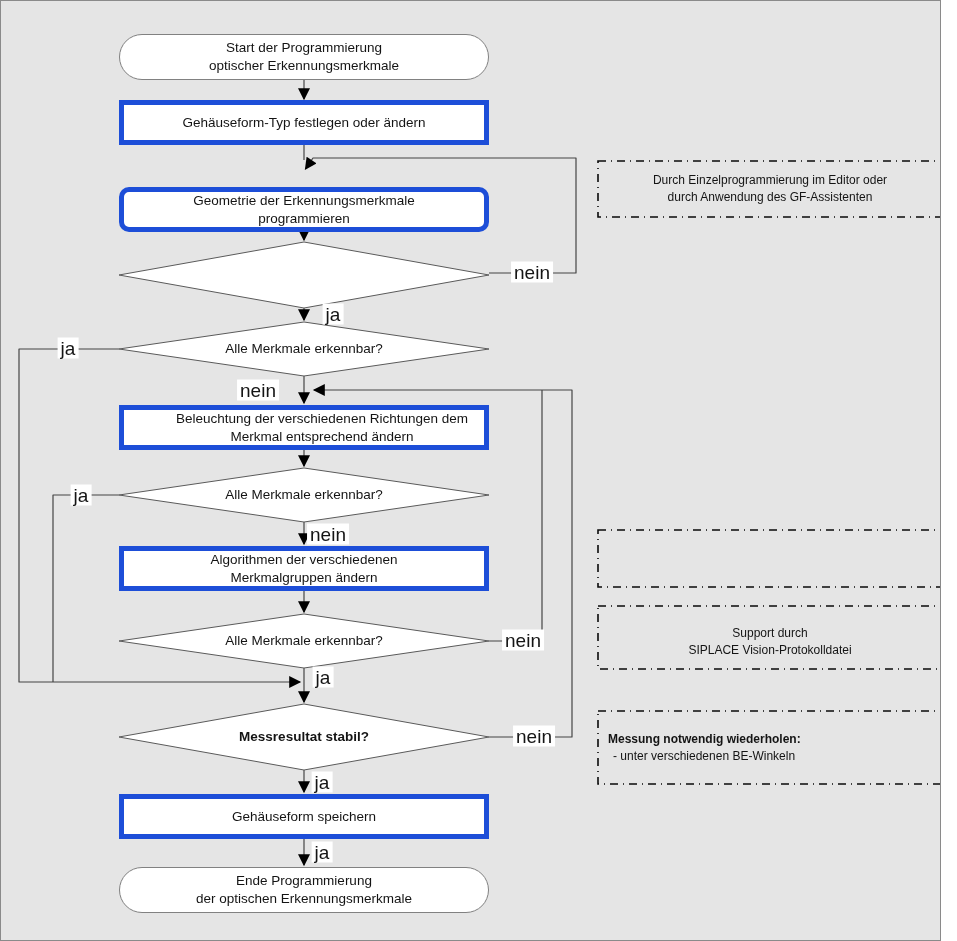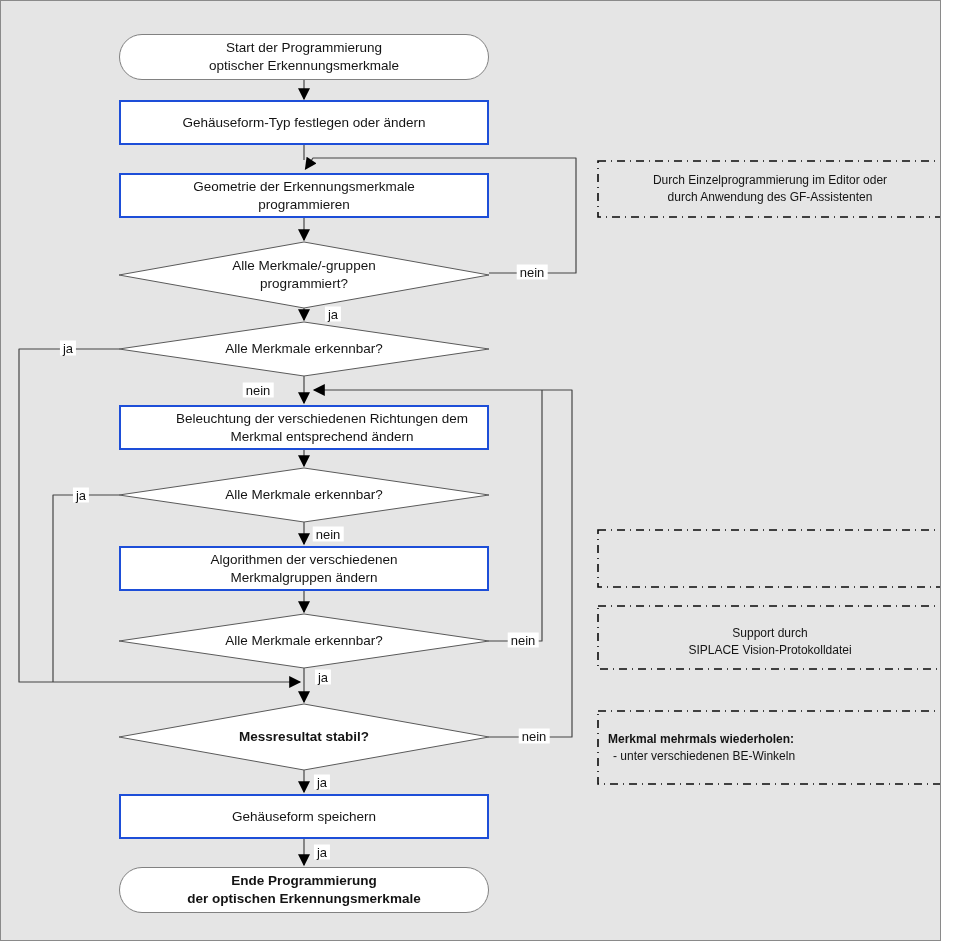"Gehäuseform-Typ festlegen oder ändern" .process { border: 2px solid #1d4ed8 -> 5px solid #1d4ed8 }
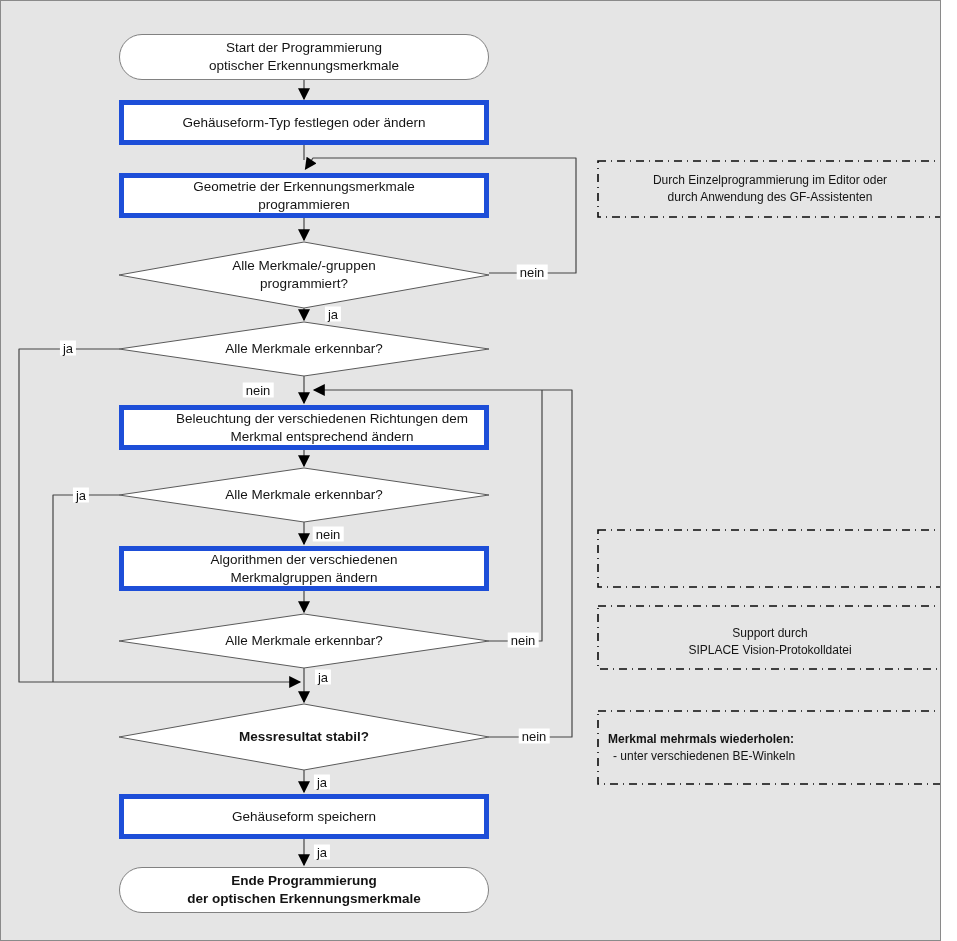"Geometrie der Erkennungsmerkmale" div.node { border-radius: none -> 10px; top: 172px -> 186px }
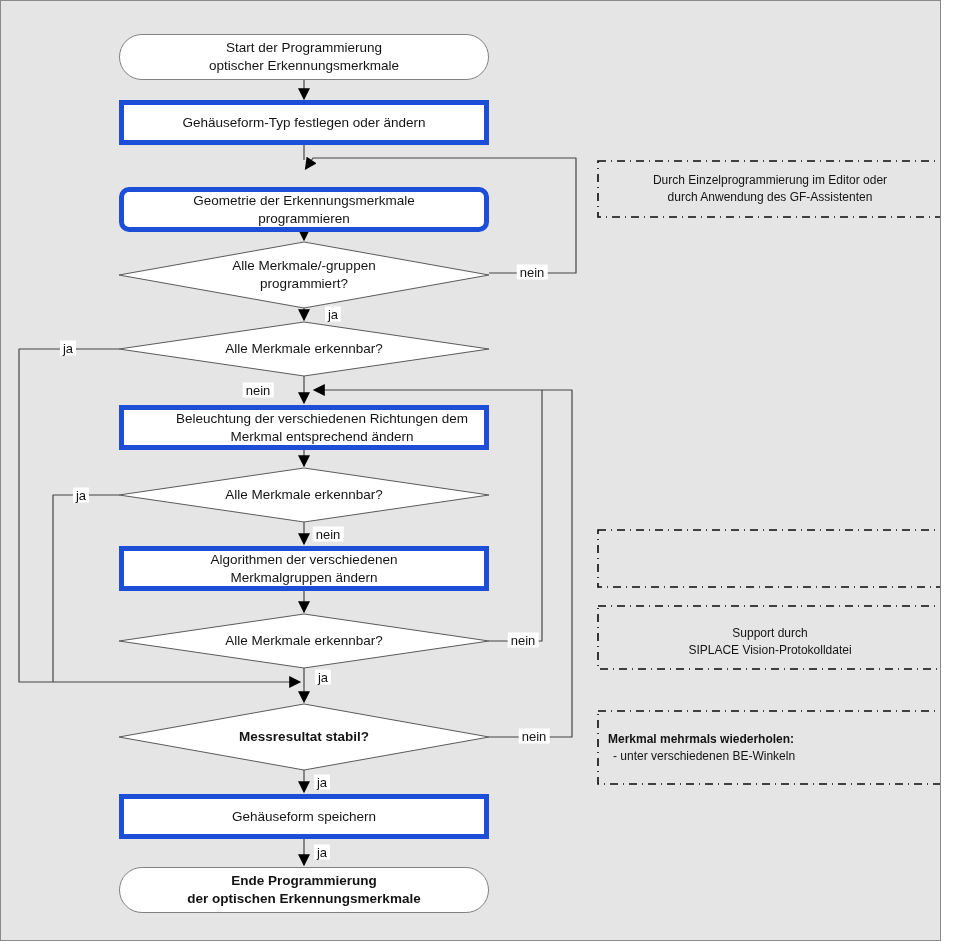"Alle Merkmale/-gruppen" div.dlabel { html: <div>Alle Merkmale/-gruppen programmiert?</div> -> none }
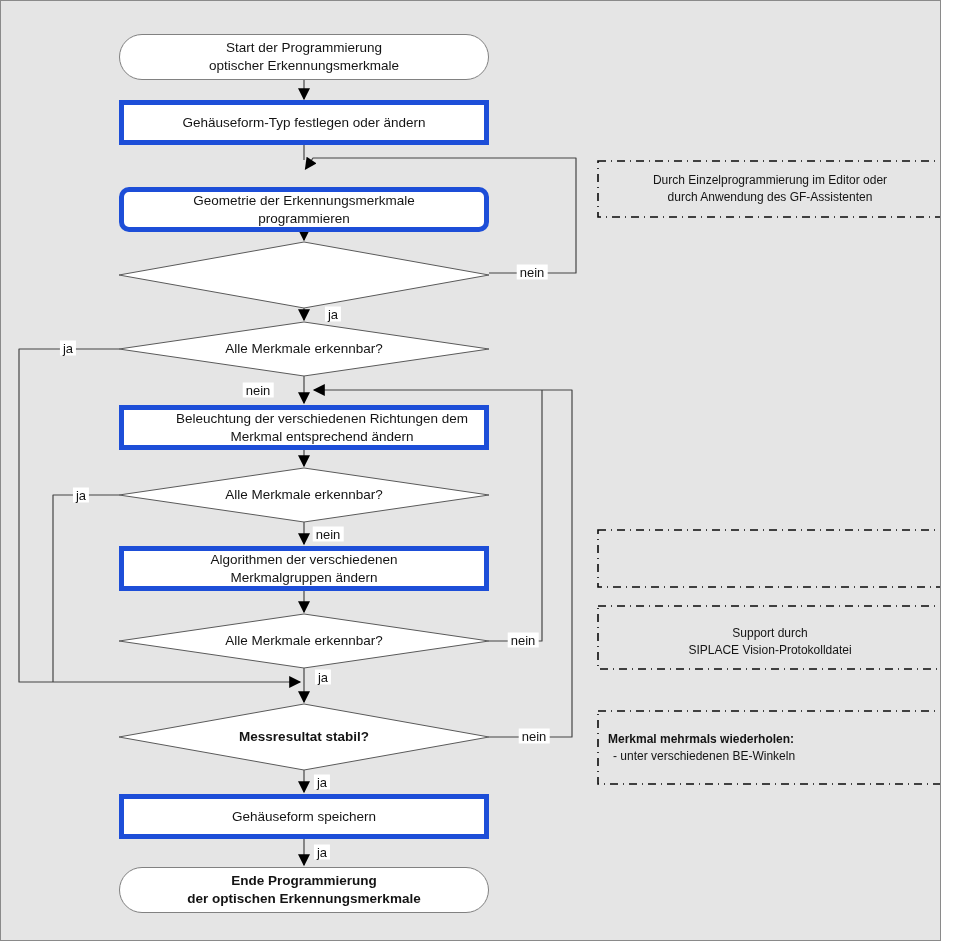"nein" .elabel { font-size: 13px -> 19px }
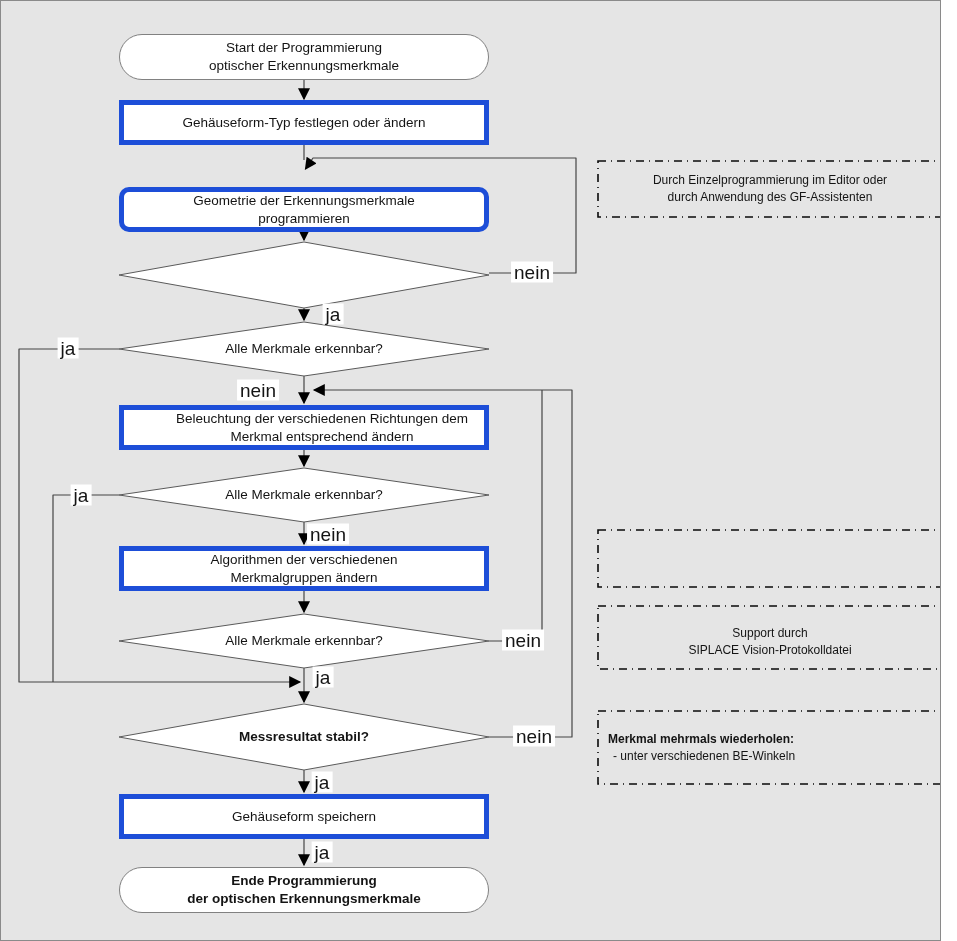"Merkmal mehrmals wiederholen:" div.bold { text: Merkmal mehrmals -> Messung notwendig }
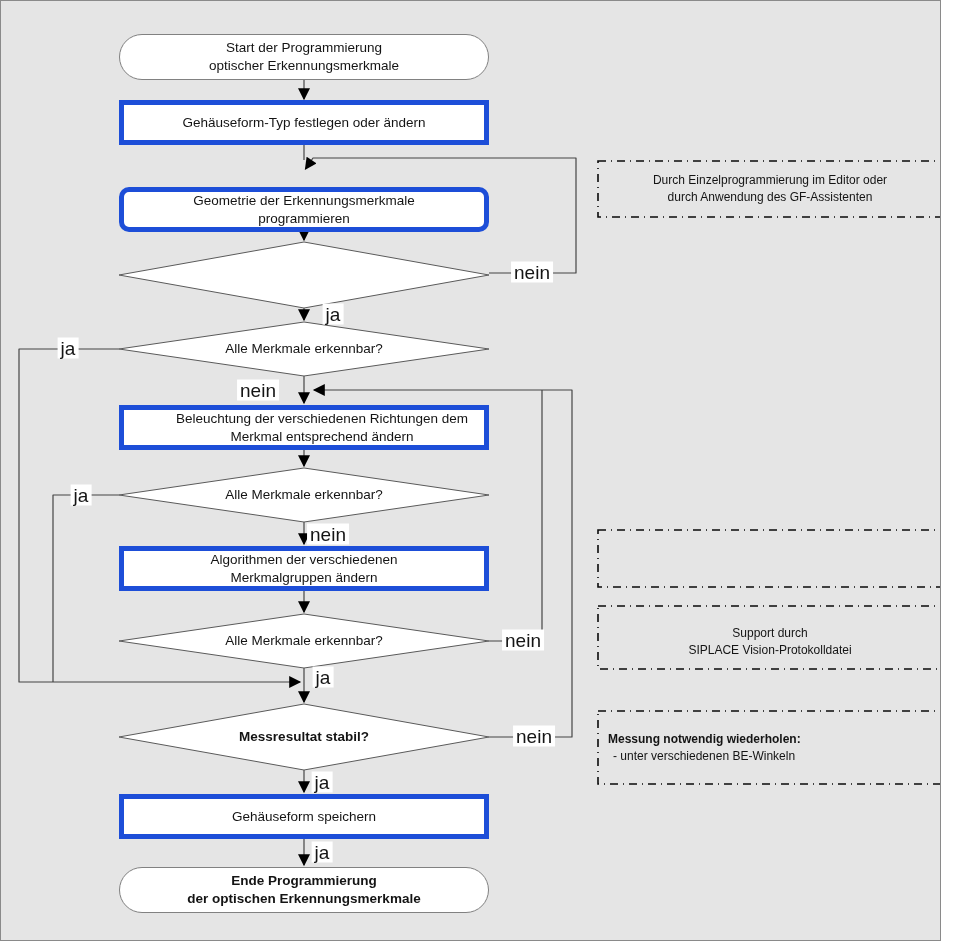"Ende Programmierung" div.node { font-weight: bold -> none }
